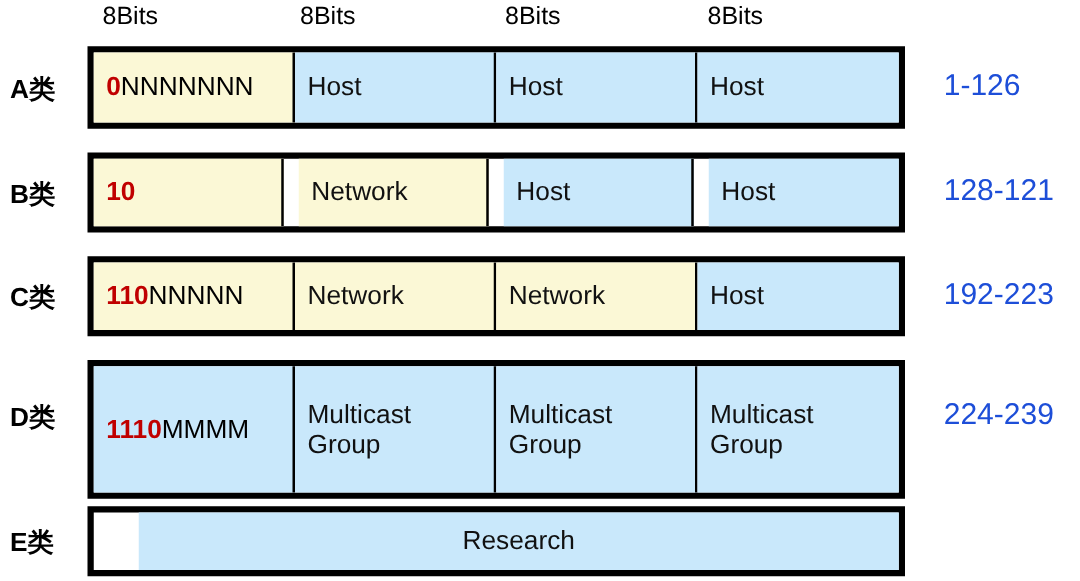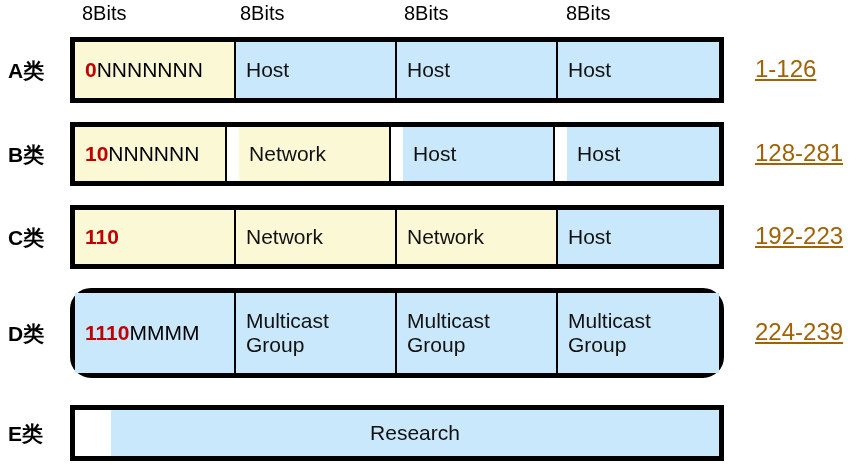"1-126" .range-label { color: #a16207 -> #1d4ed8; text-decoration: underline -> none }
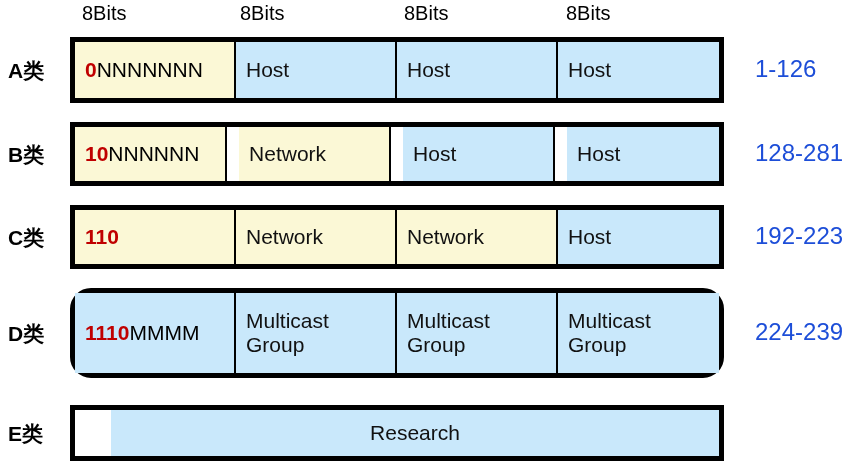"NNNNNN" span.bits-rest { html: <span>NNNNNN</span> -> none }
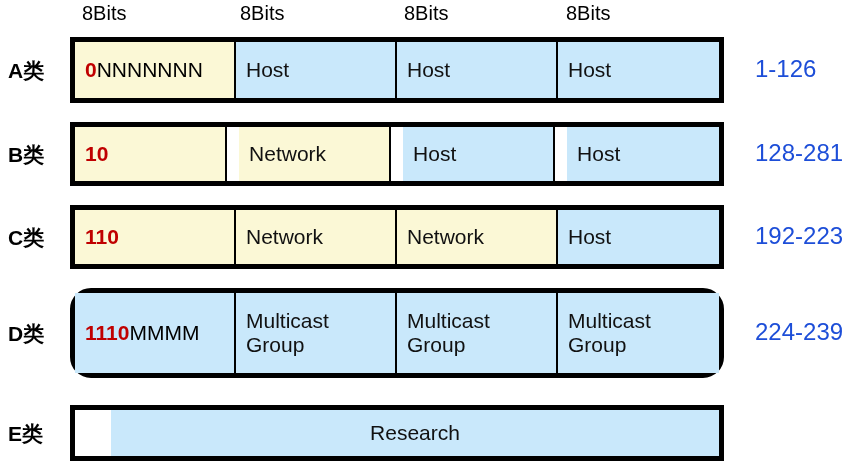"128-281" div.range-label { text: 128-281 -> 128-121 }
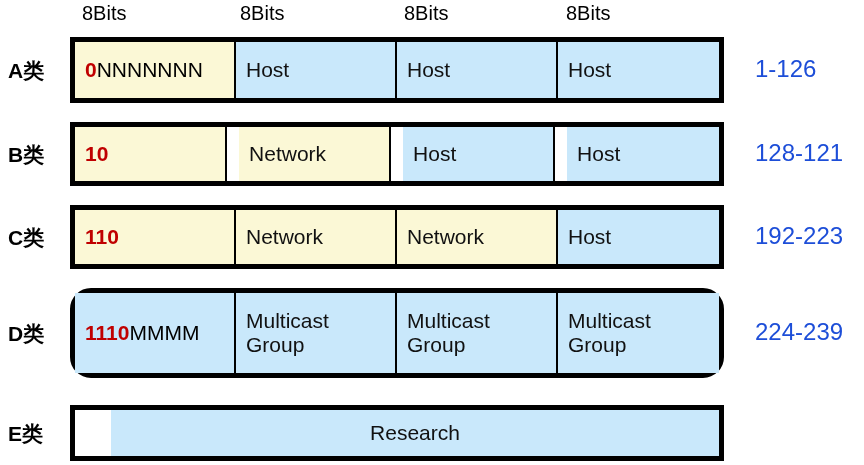"NNNNN" span.bits-rest { html: none -> <span>NNNNN</span> }
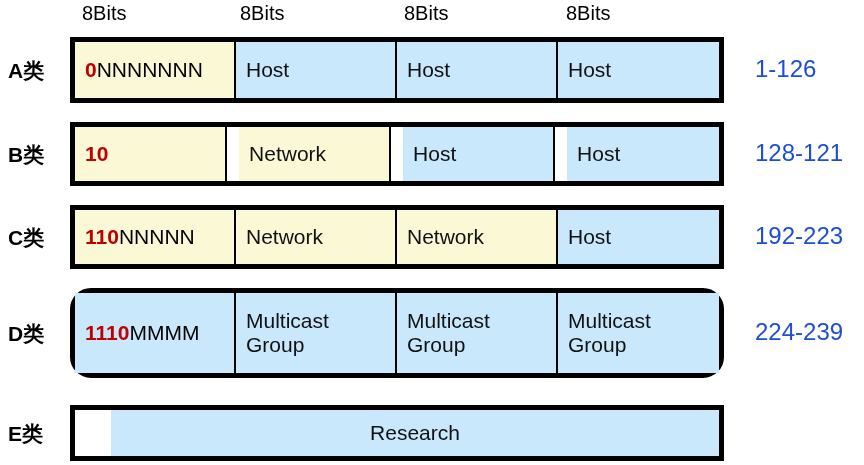"1110" div.bar { border-radius: 21px -> none; height: 90px -> 111px }
